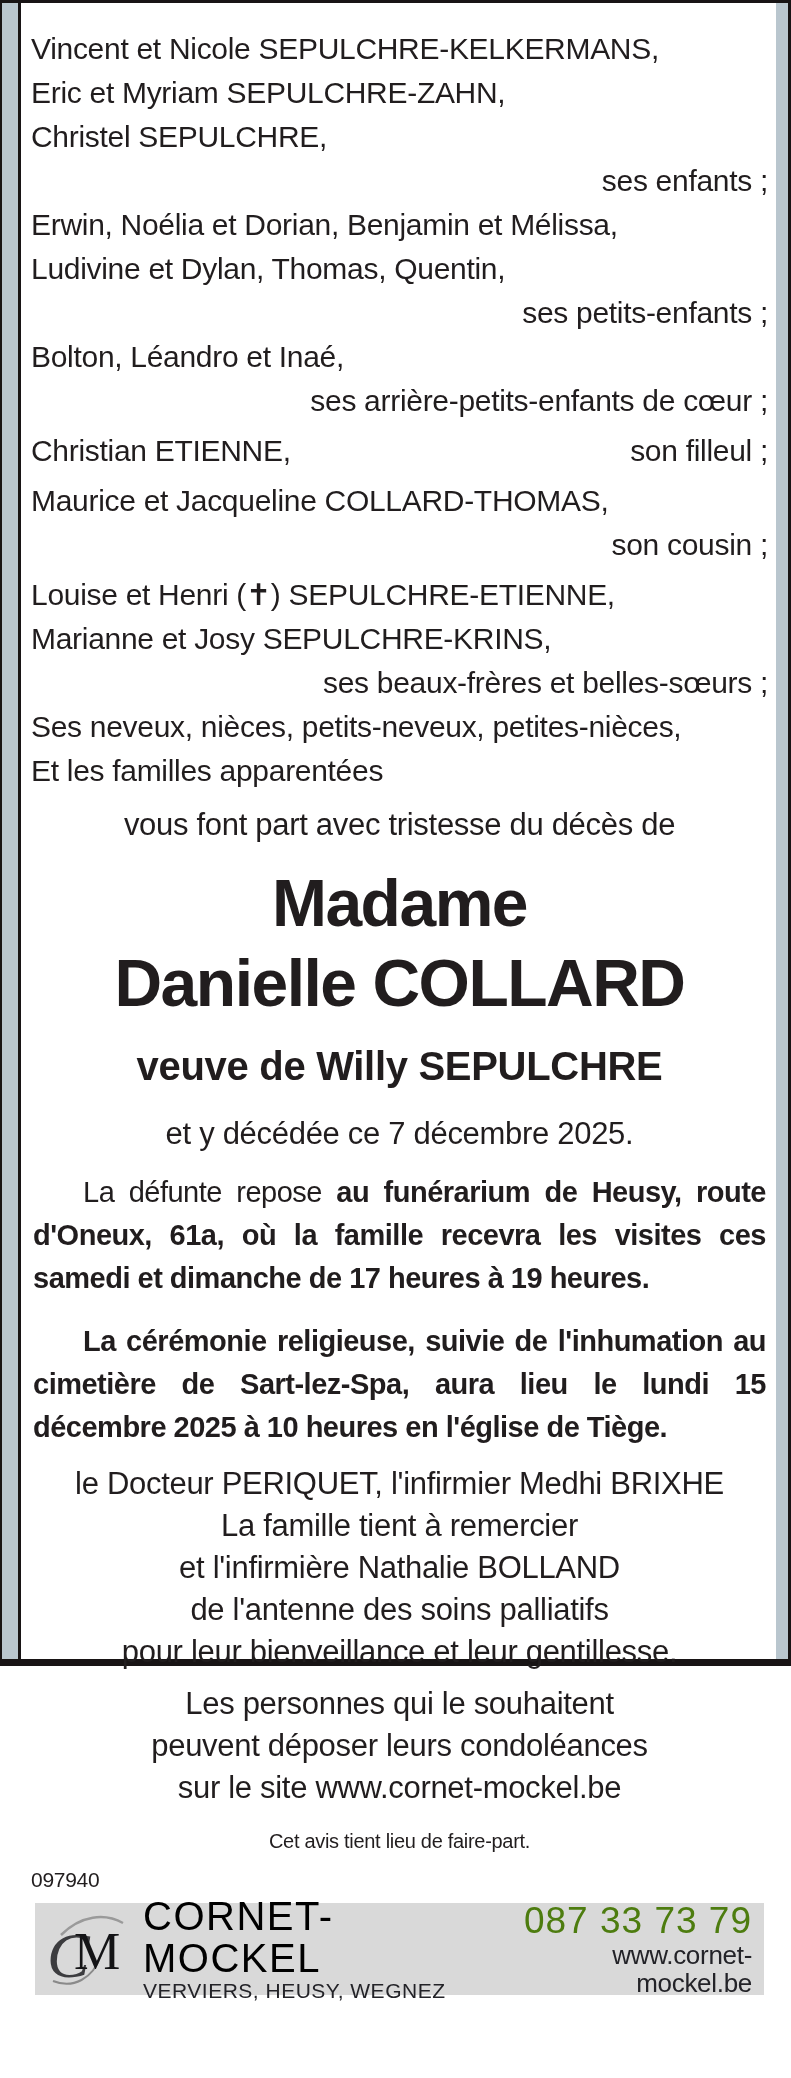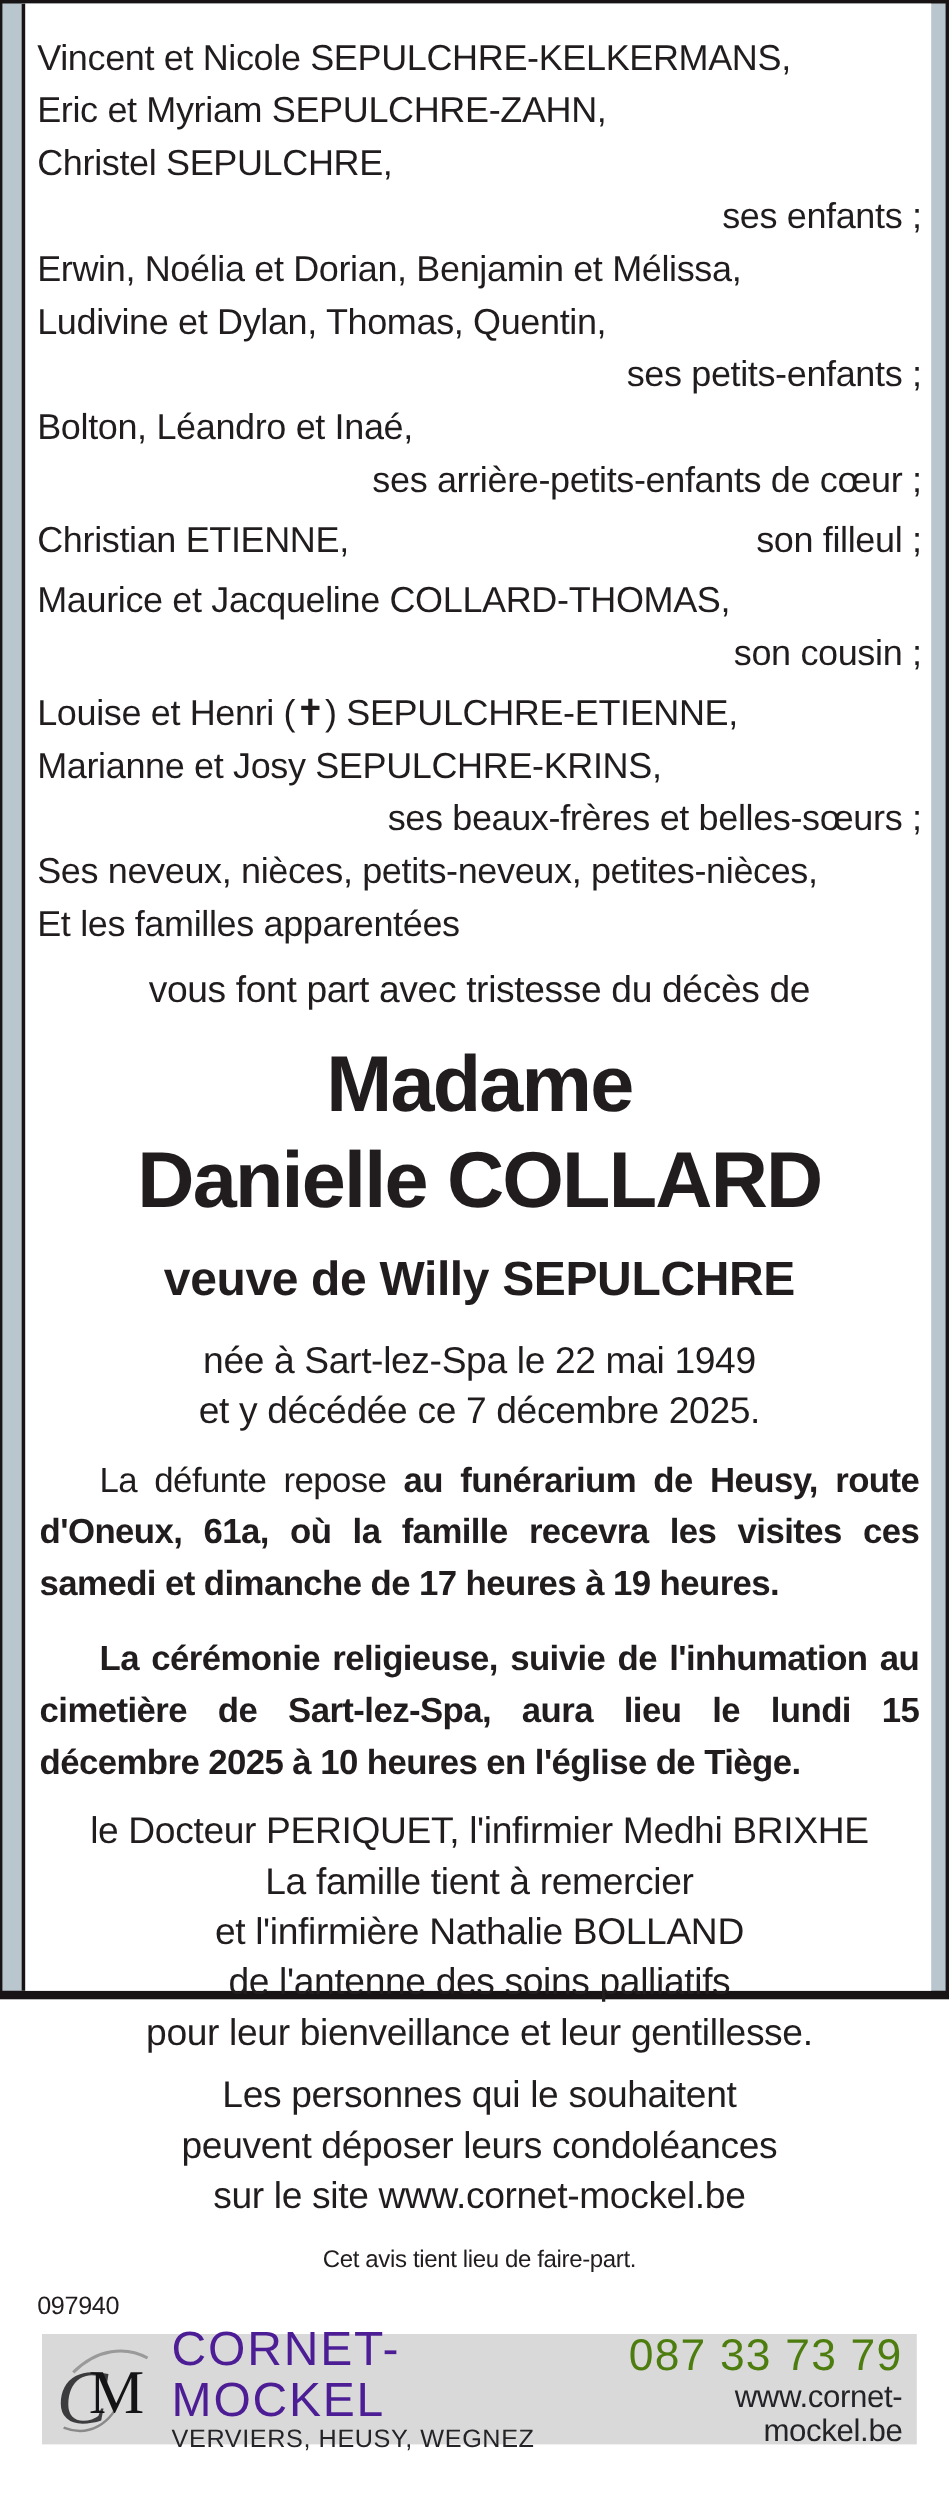"née à Sart-lez-Spa le 22" div { html: <div>née à Sart-lez-Spa le 22 mai 1949</div> -> none }
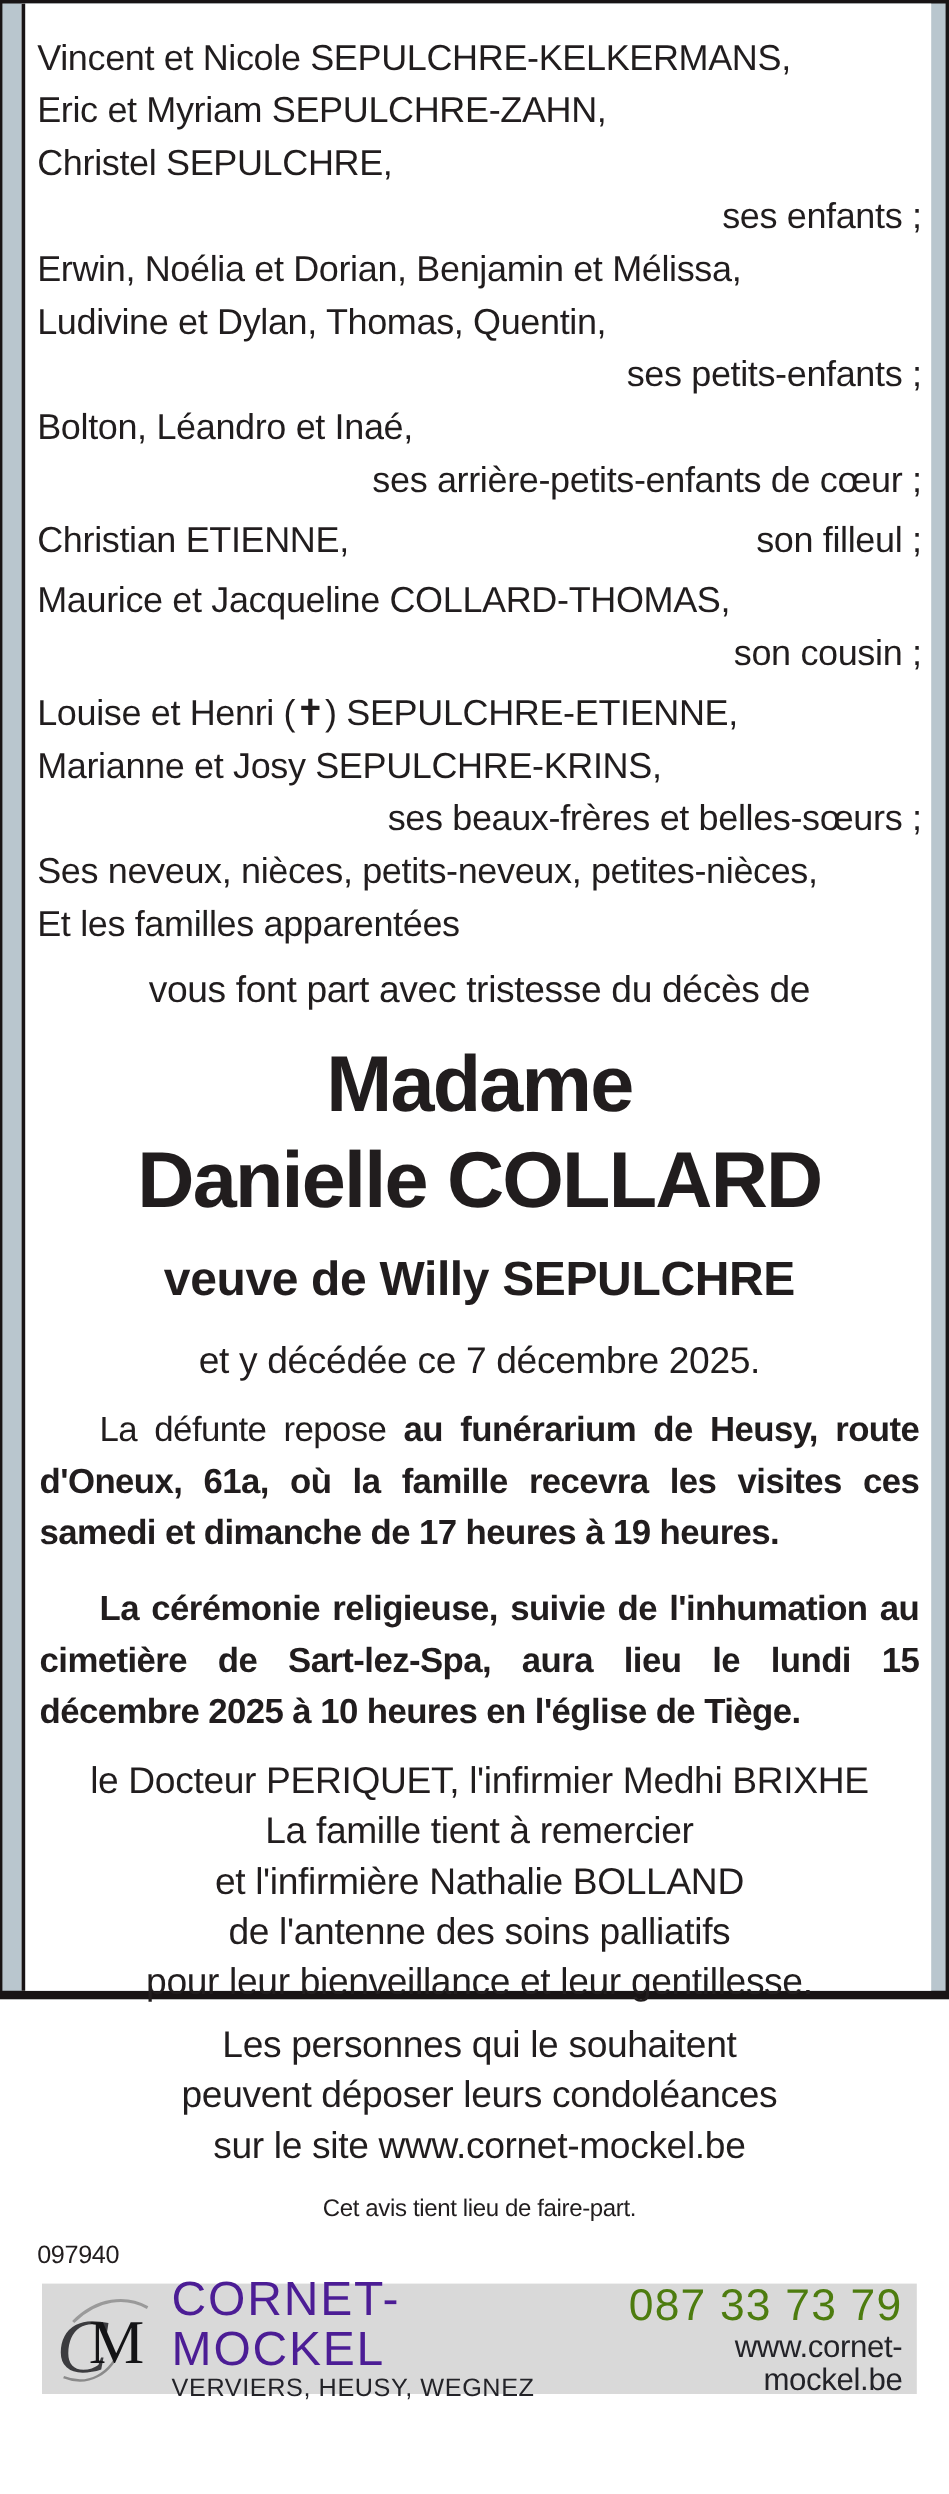"CORNET-MOCKEL" .company { color: #4c1d95 -> #000000 }
